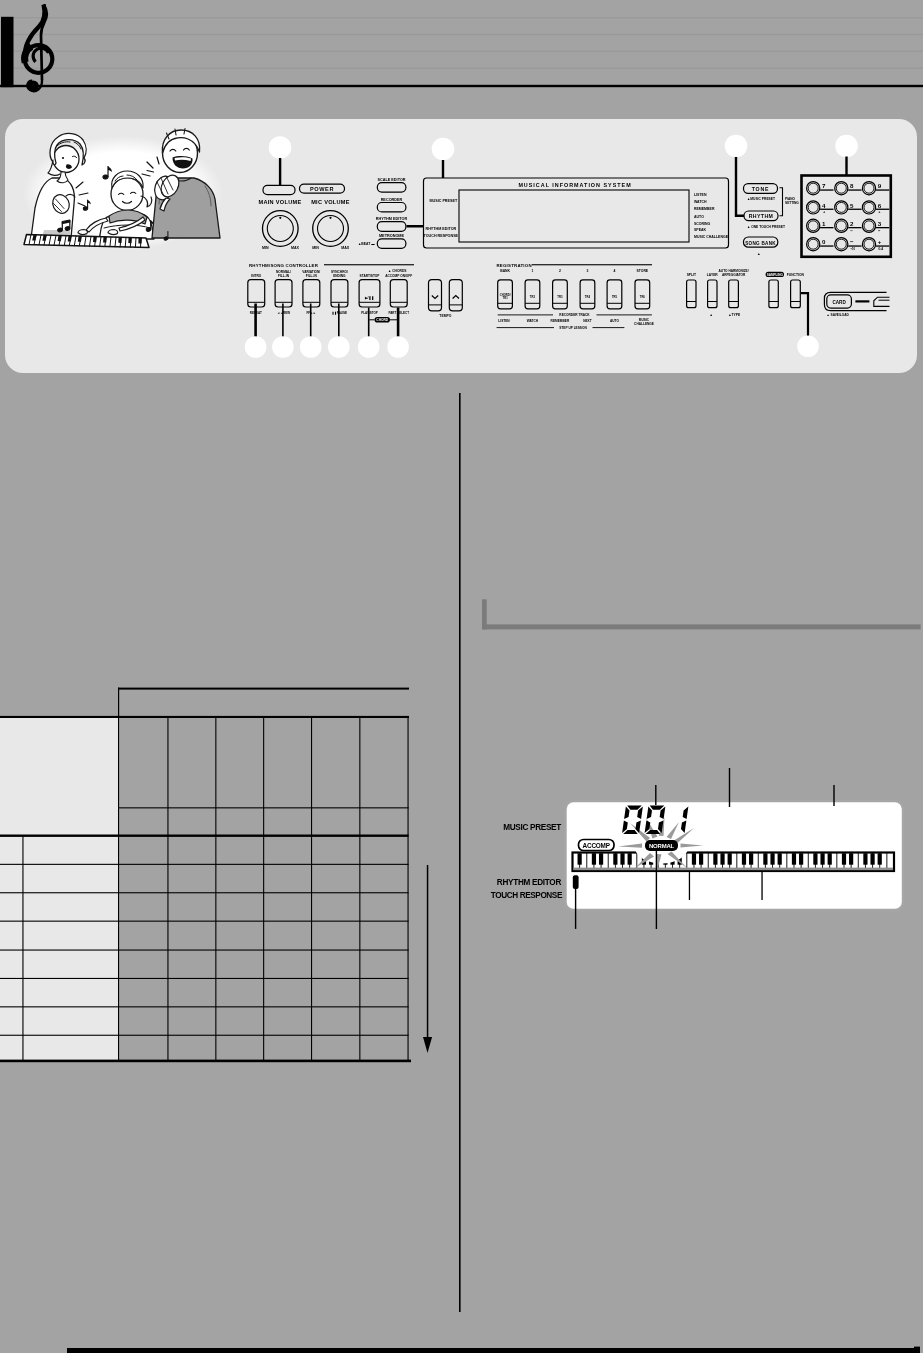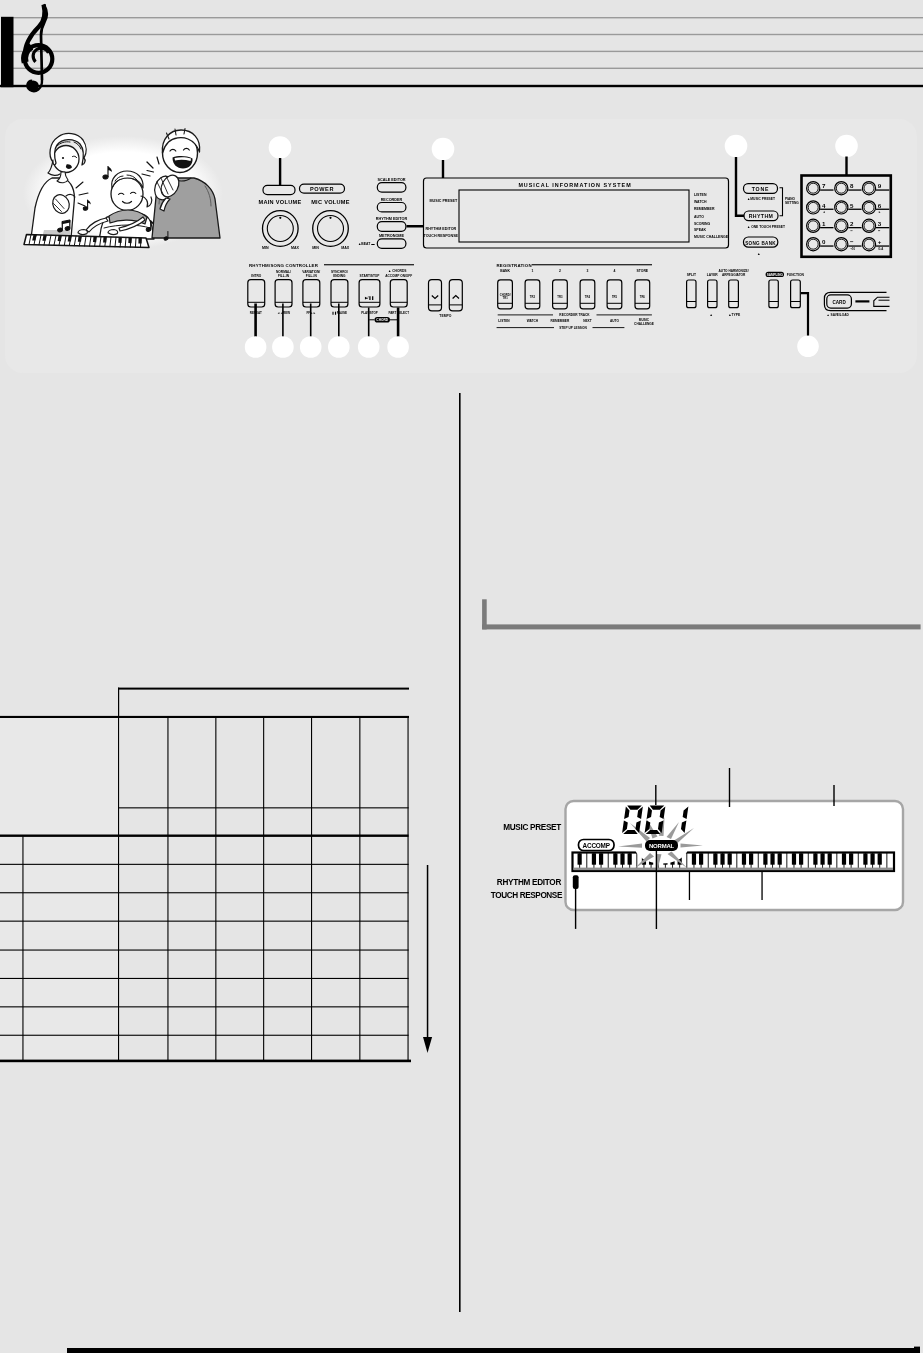"MUSIC PRESET" #page { background: #e5e5e5 -> #a3a3a3 }
